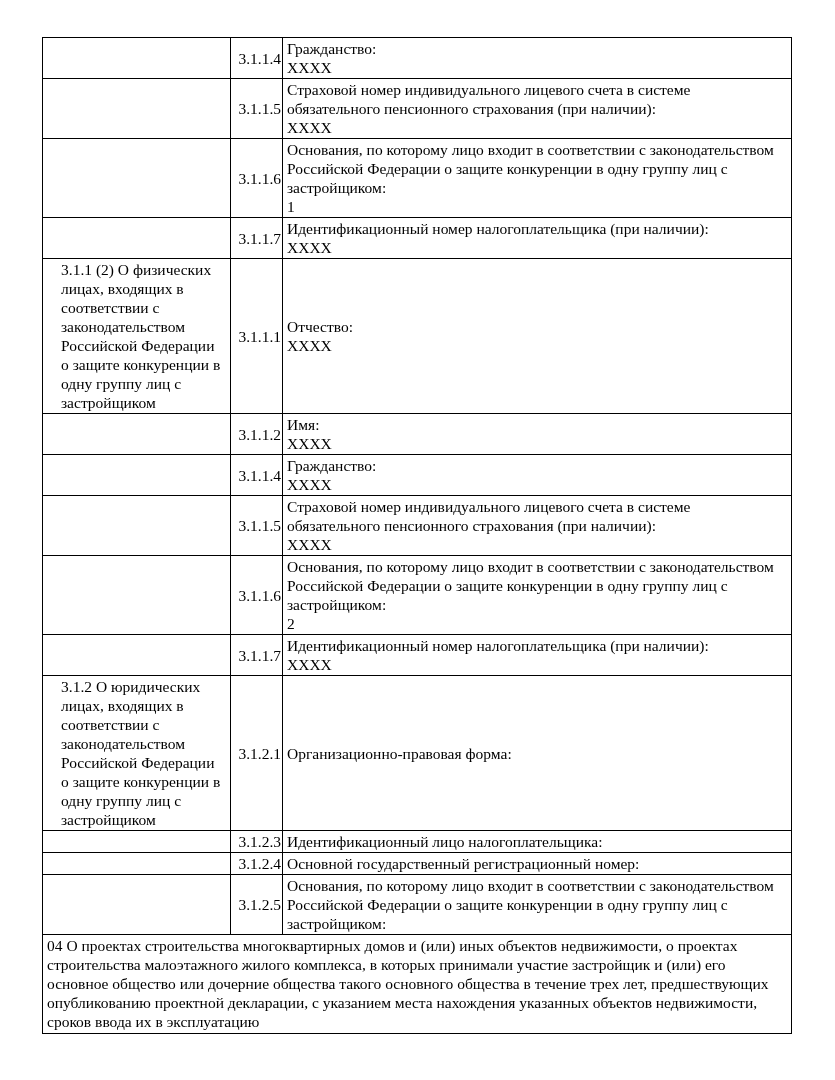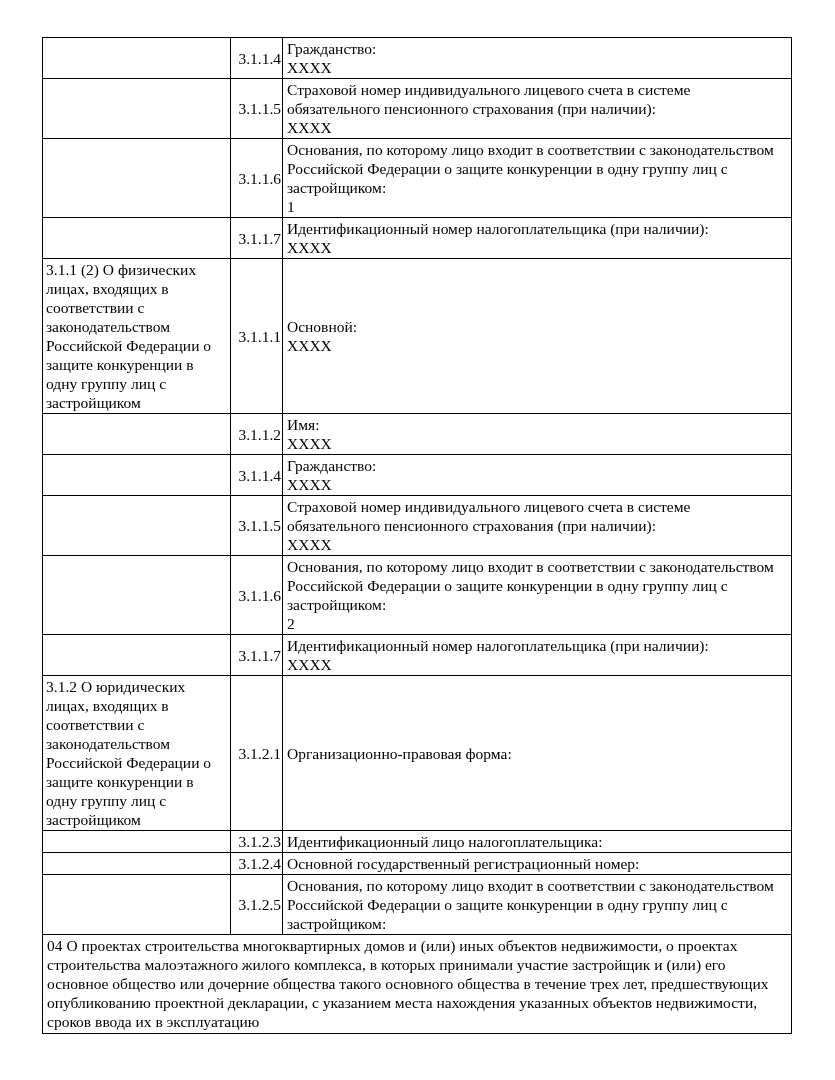"3.1.1 (2) О физических лицах," td.section-cell { padding: 1px 4px 1px 3px -> 1px 4px 1px 18px }
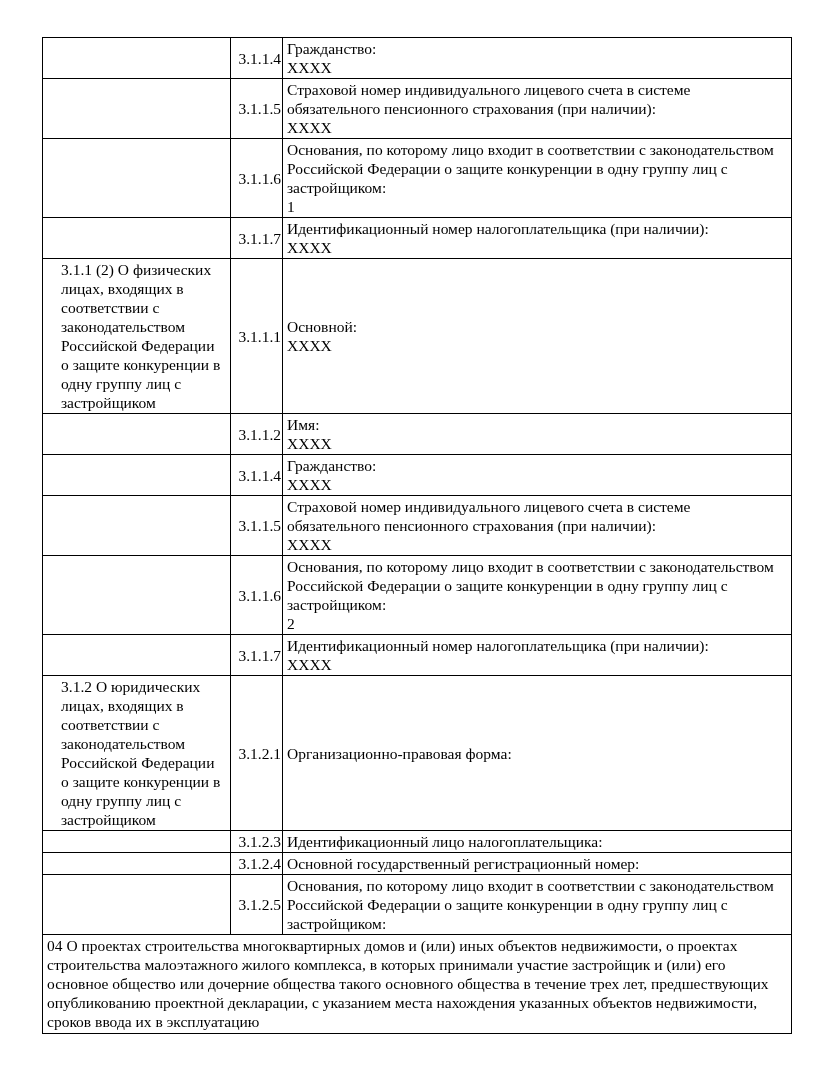"Основной:" div.field-label { text: Основной -> Отчество }
